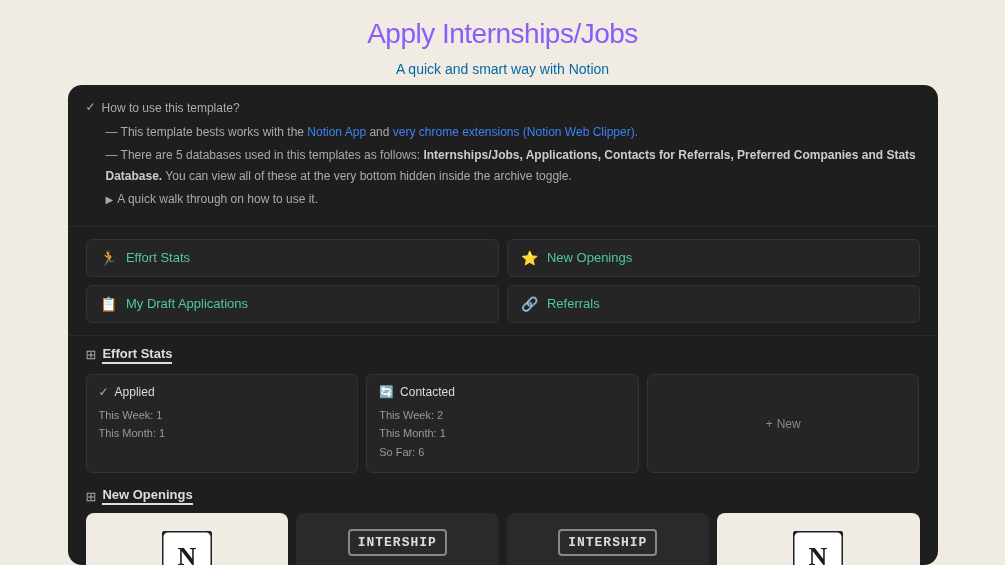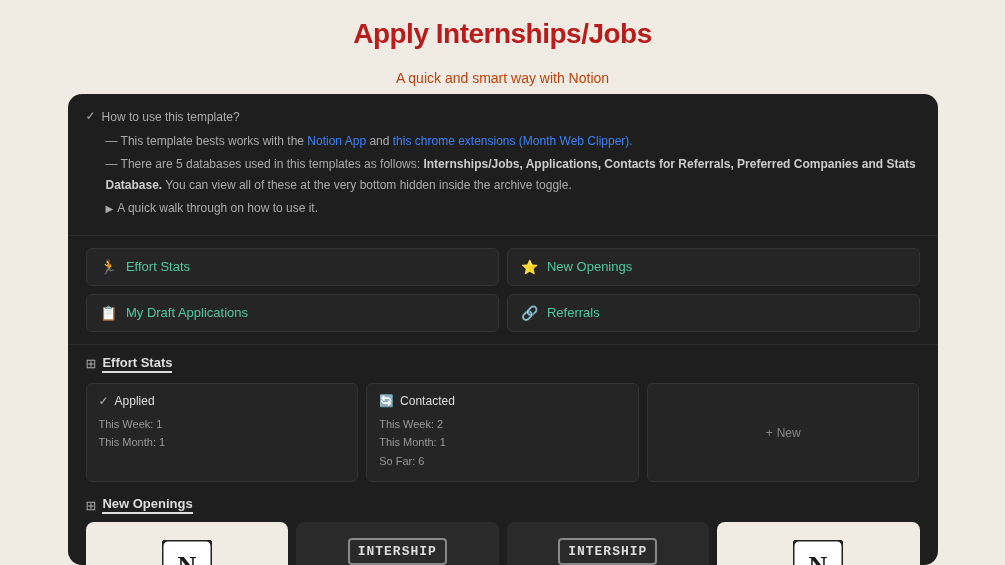"Apply Internships/Jobs" .page-title { color: #b91c1c -> #8b5cf6; font-weight: 700 -> 400 }
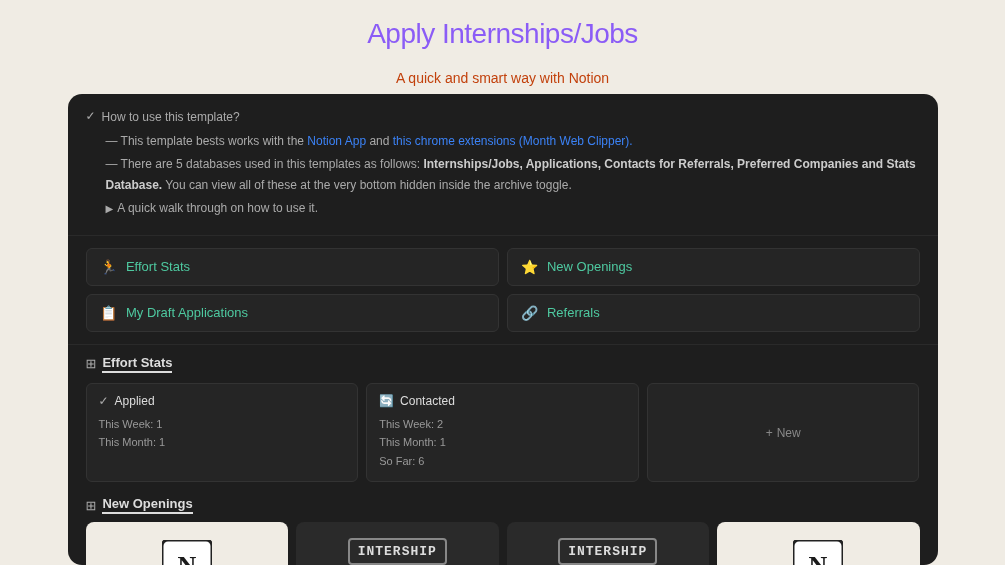"A quick and smart way" .page-subtitle { color: #c2410c -> #0369a1; margin-top: 20px -> 11px }
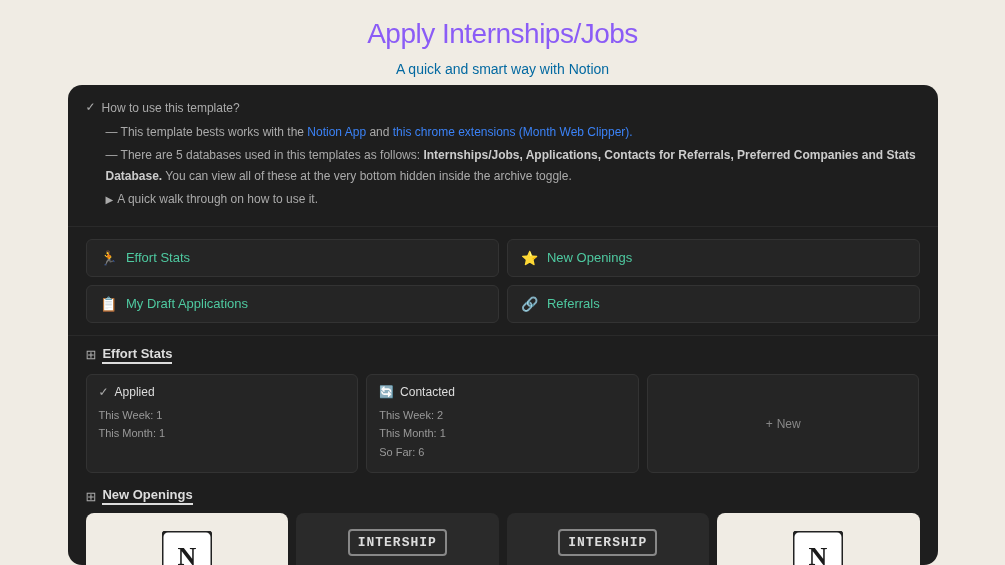"this chrome extensions (Month Web" a.notion-link { text: this chrome extensions (Month -> very chrome extensions (Notion }
